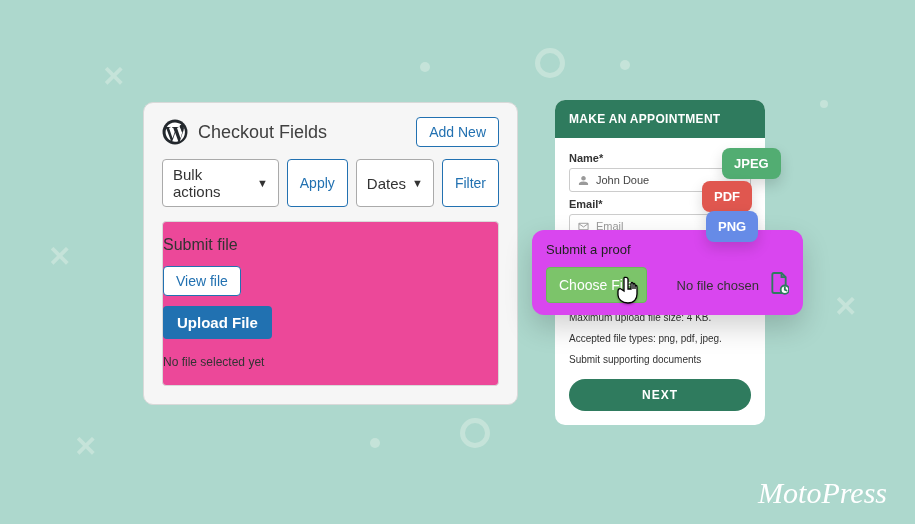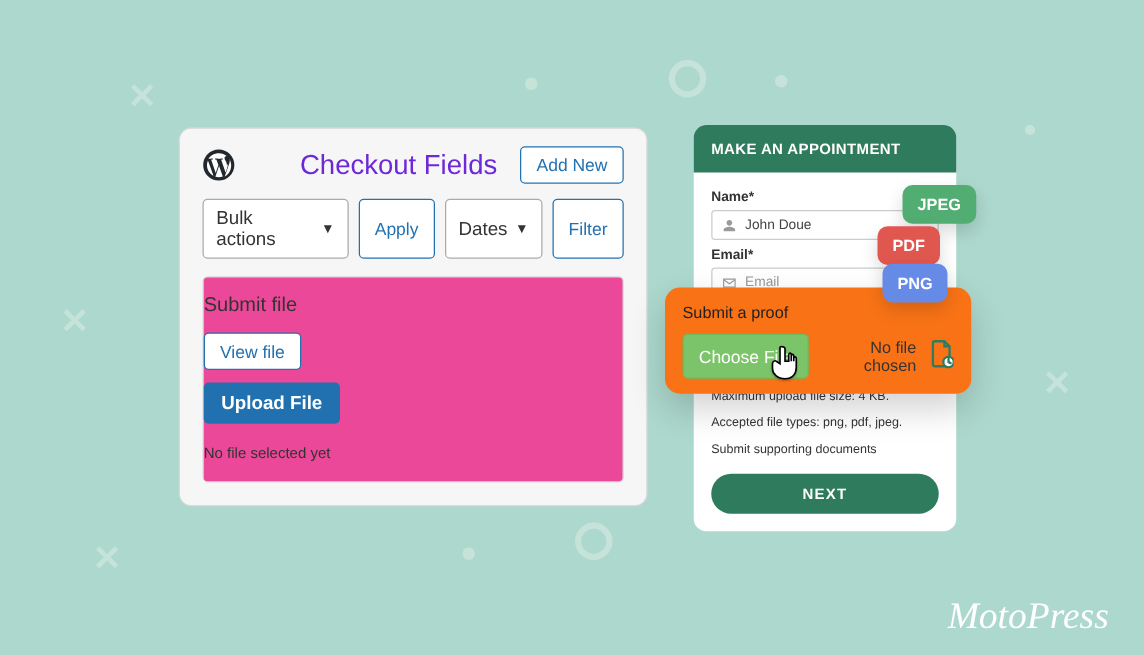"Checkout Fields" .admin-title { color: #6d28d9 -> #404040; font-size: 22px -> 18px; margin-left: 42px -> none }
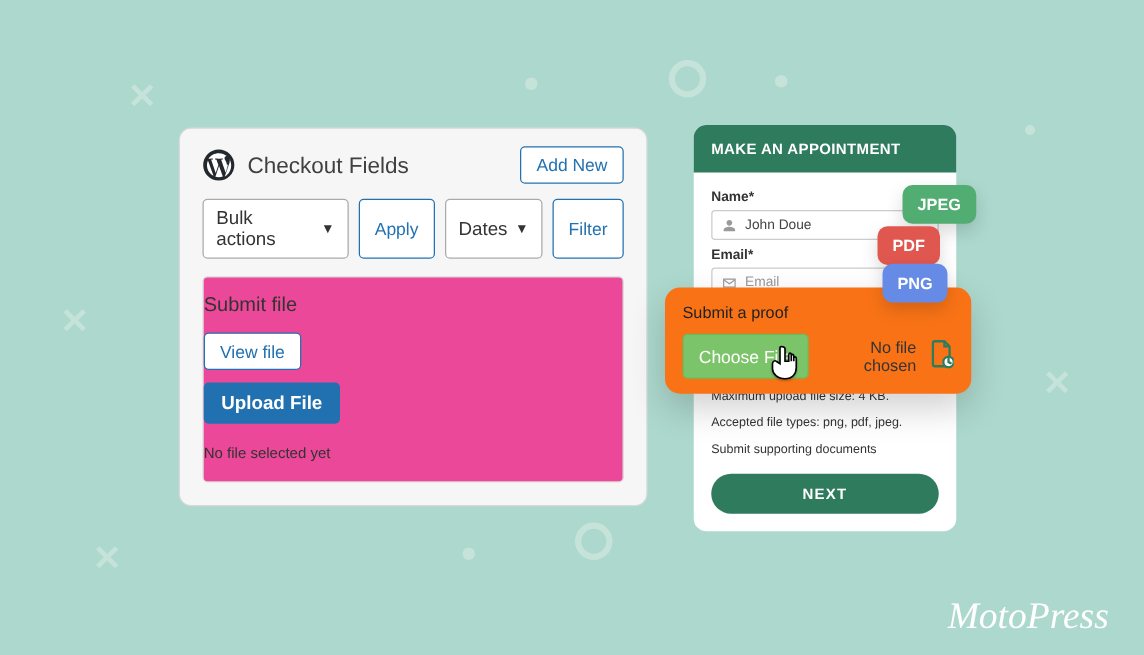"Submit a proof" .proof-card { background: #f97316 -> #d946ef; width: 245px -> 271px }
